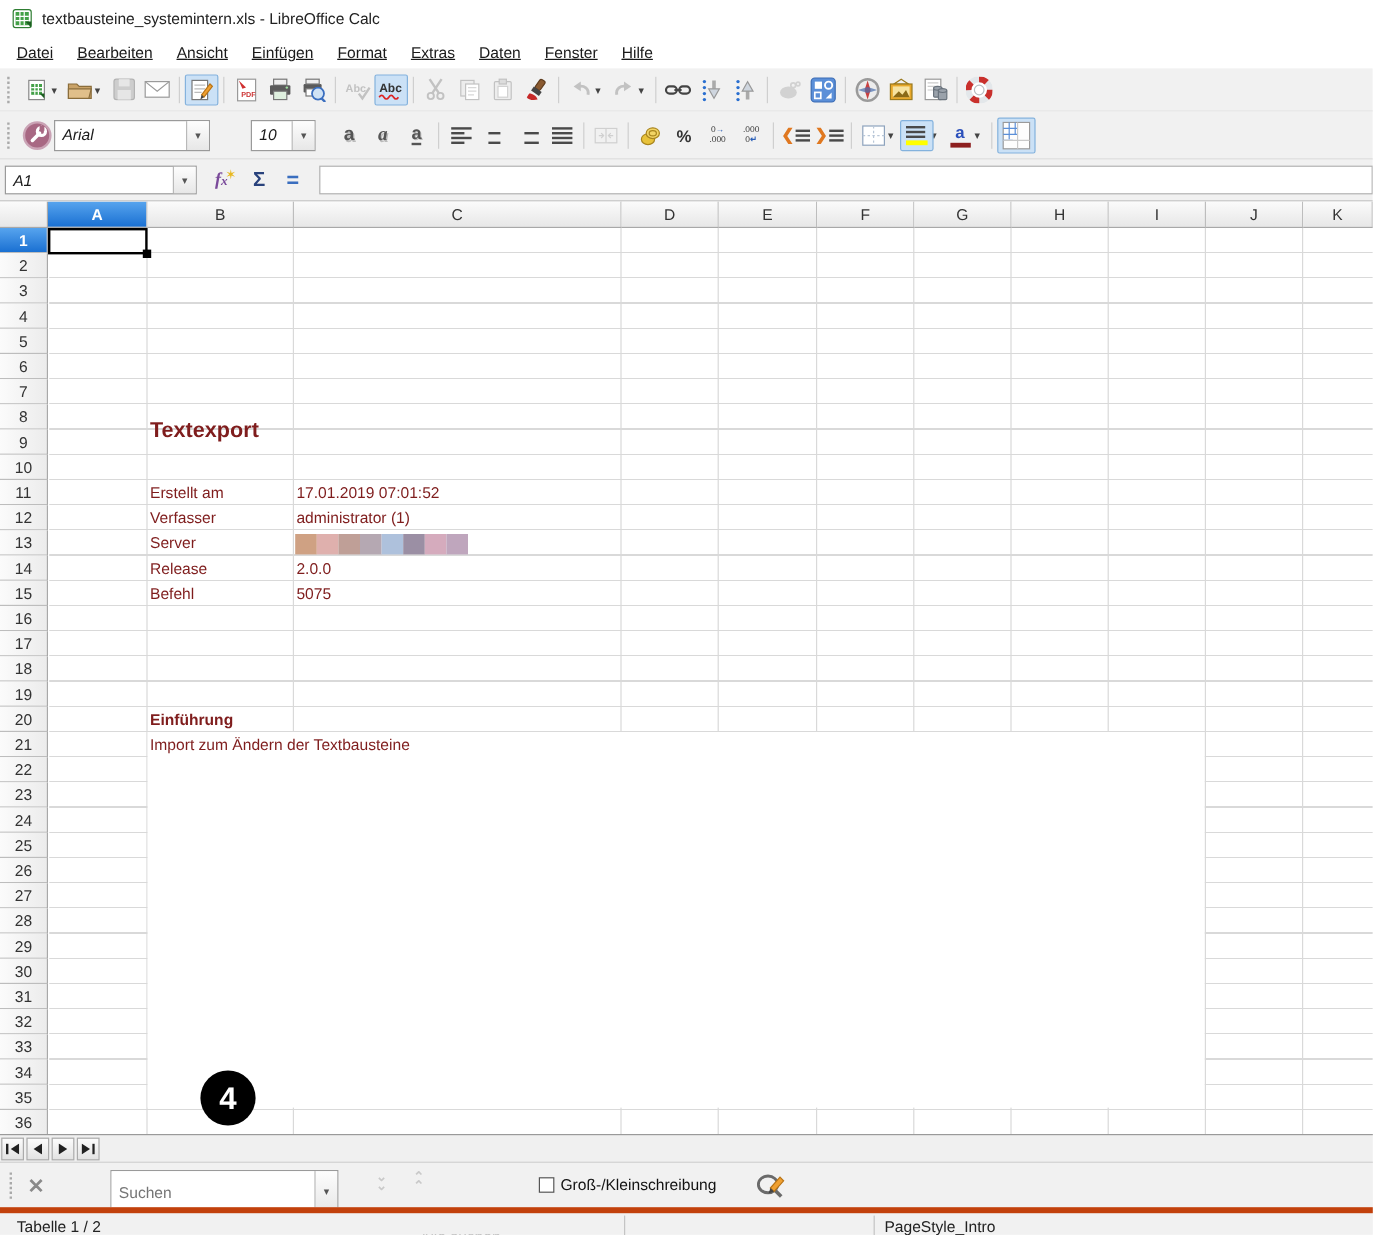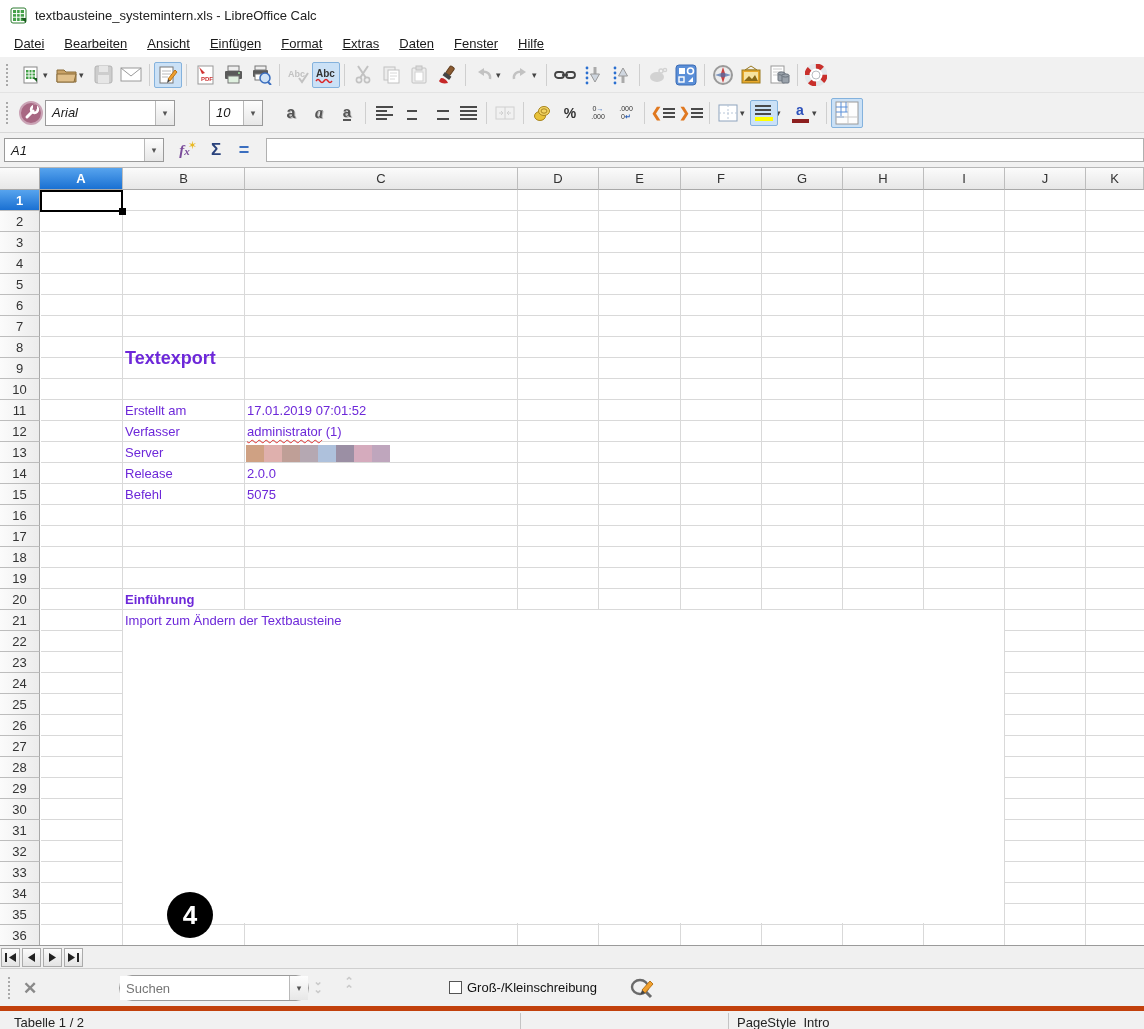"Textexport" .celltext { color: #6d28d9 -> #7f1d1d }
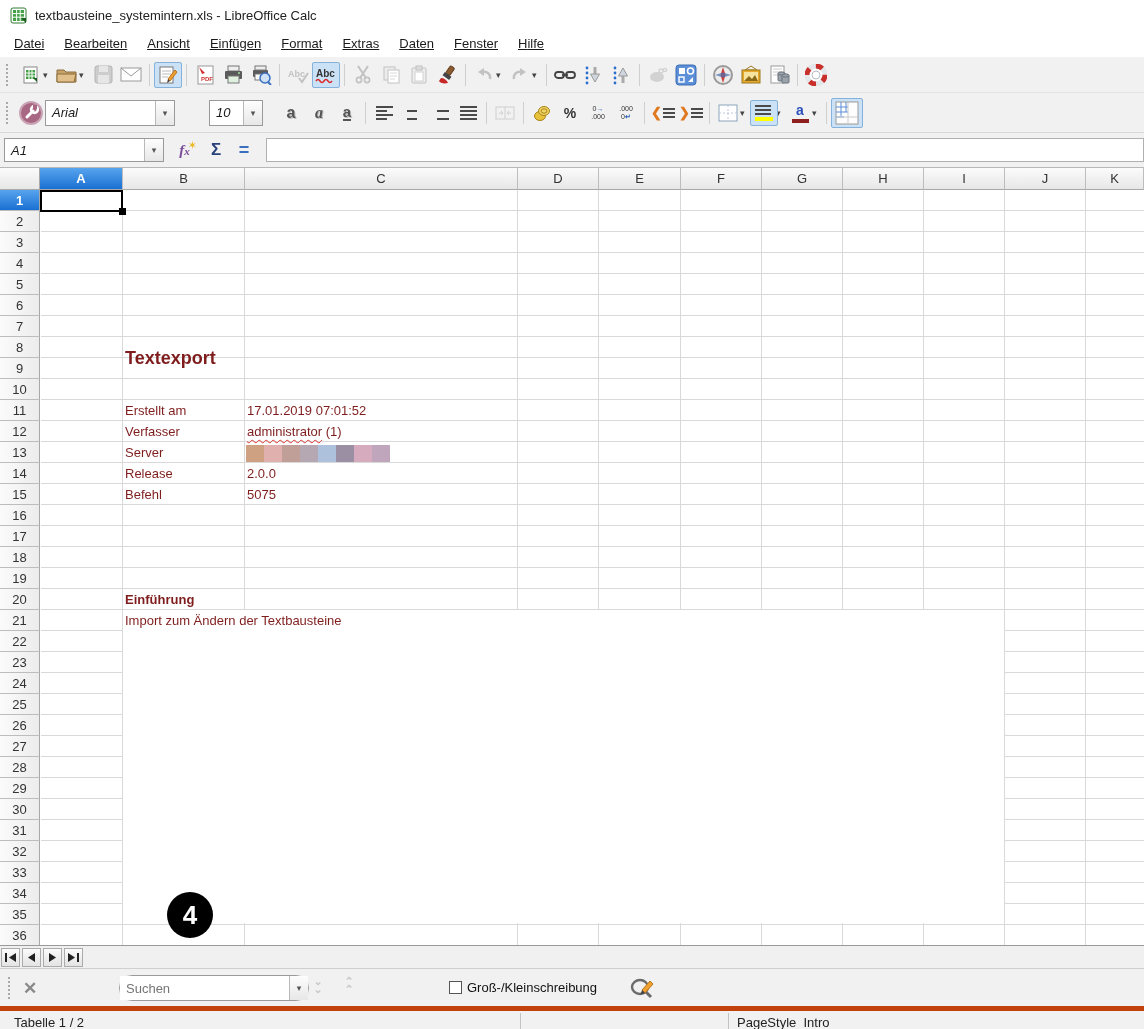"administrator" .squiggle { text-decoration: underline -> none }
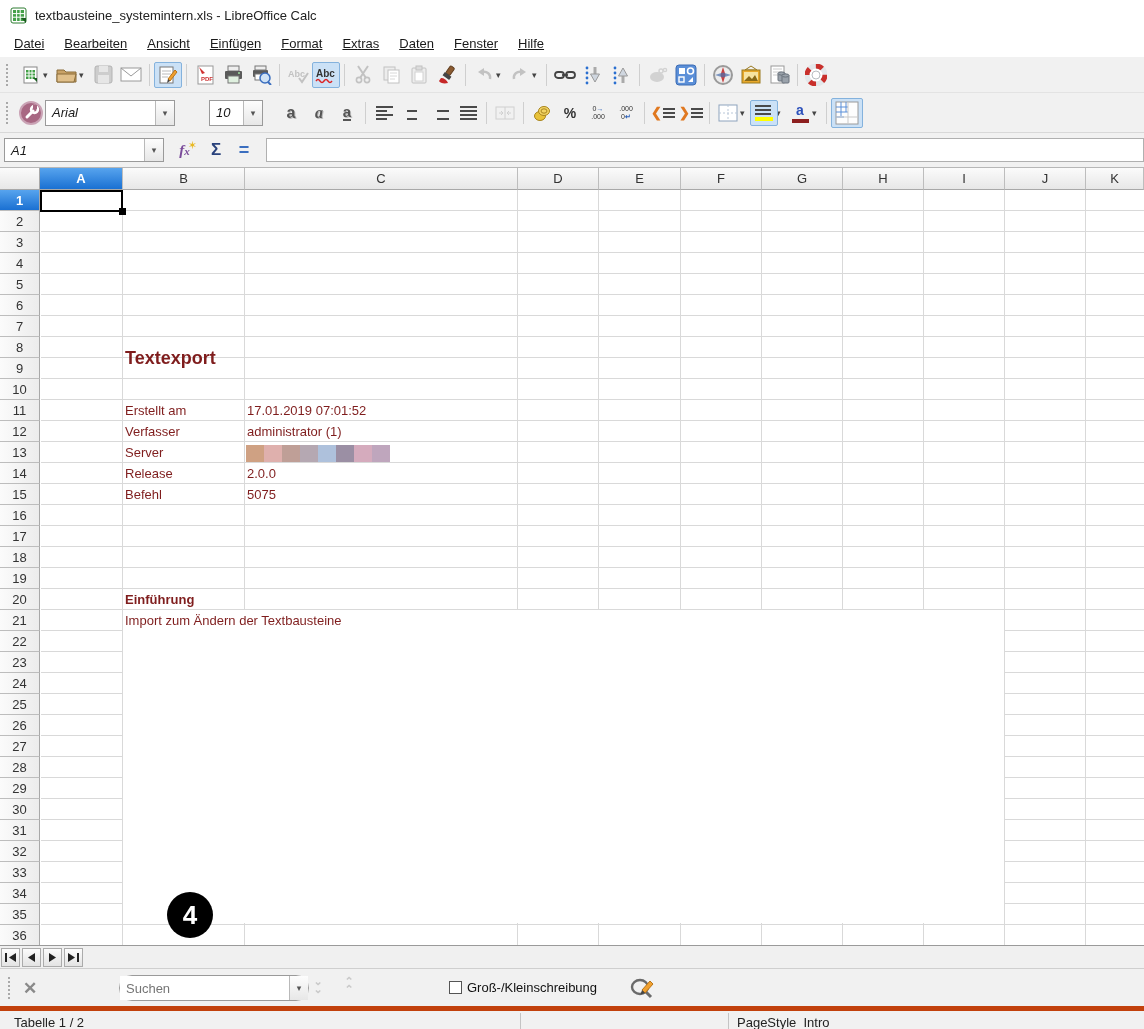"Suchen" .searchbox { border-radius: 13px -> none; height: 26px -> 36px; left: 119px -> 92px }
